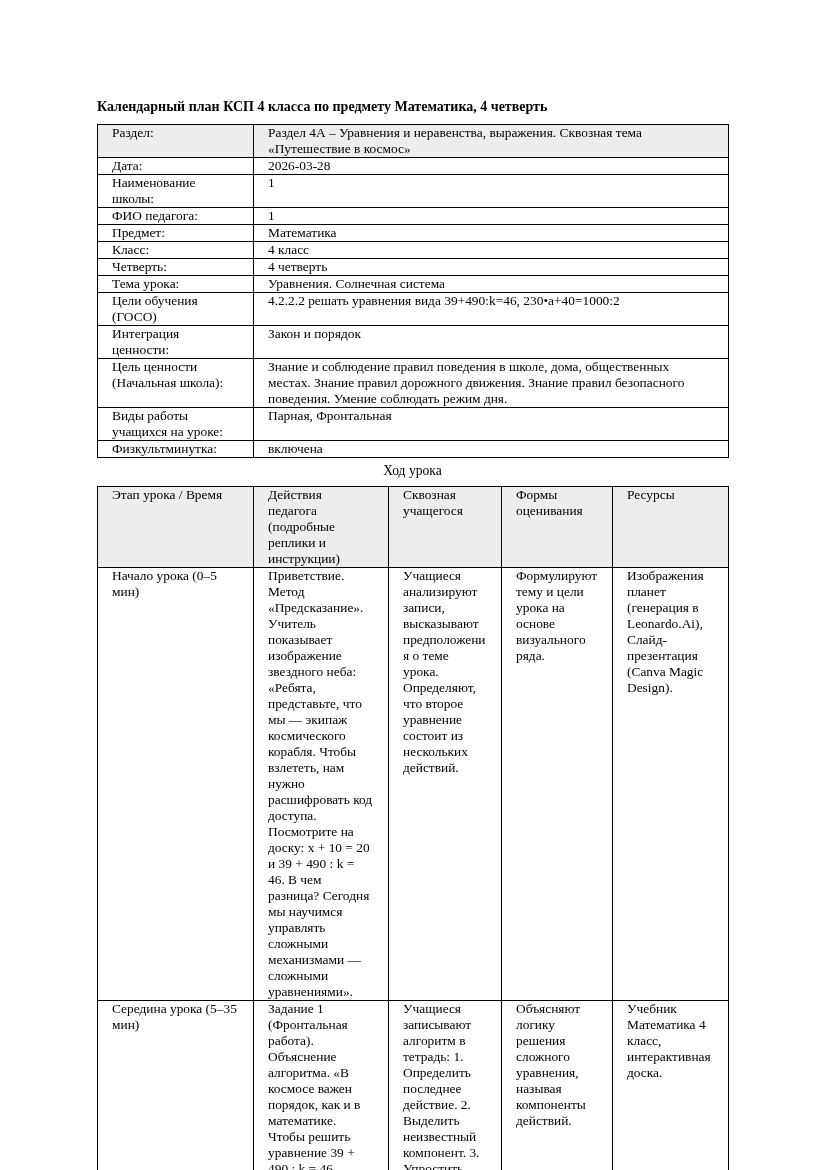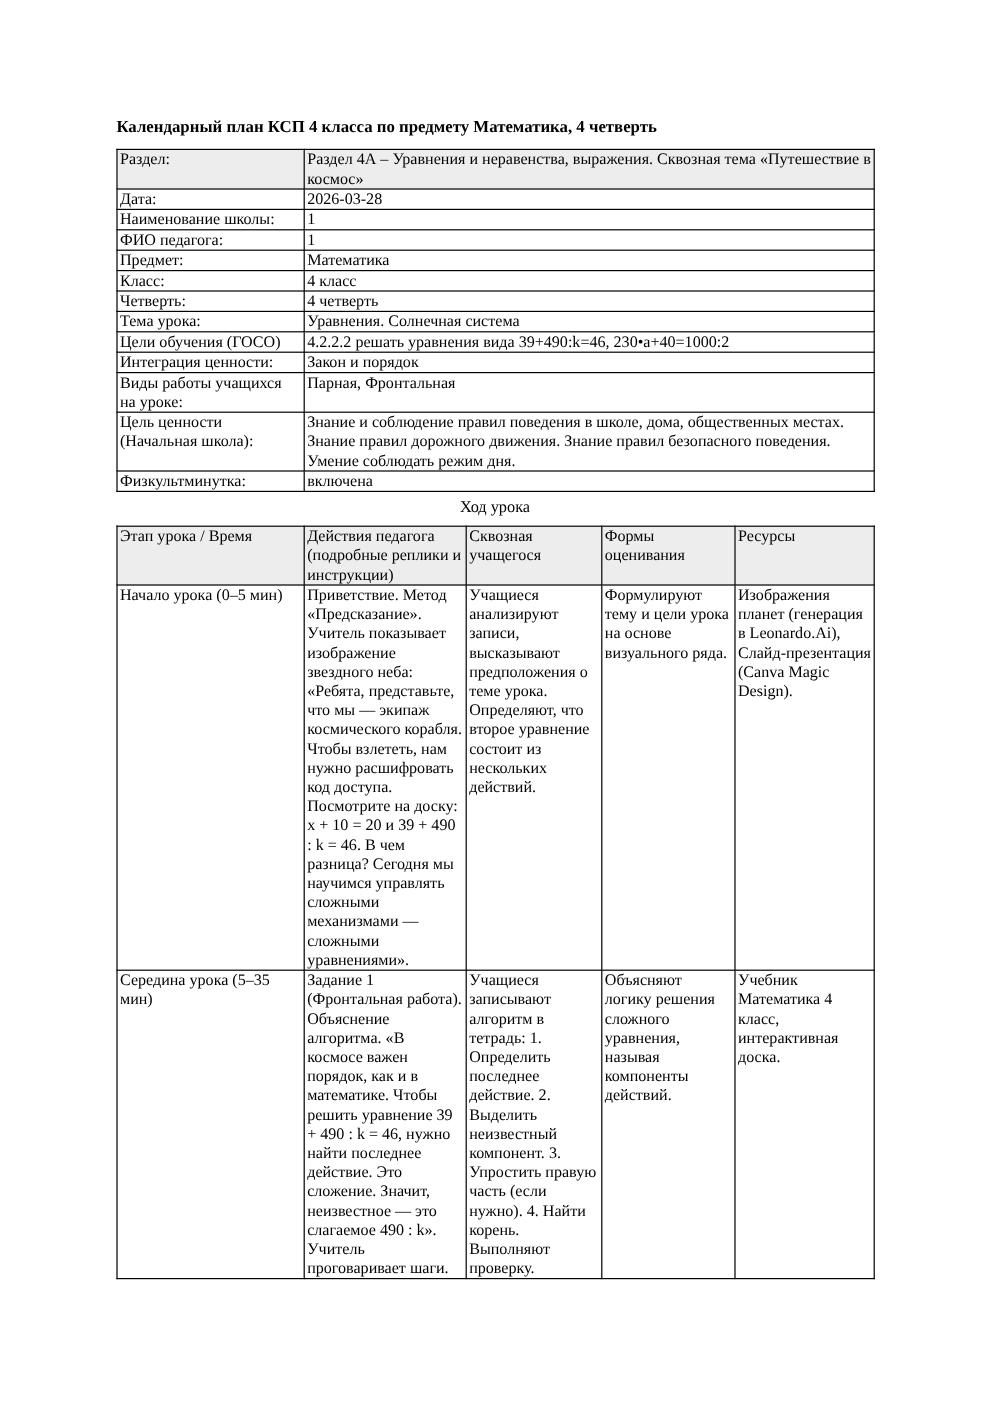"Раздел:" td, th { padding: 0 2px -> 0 14px }
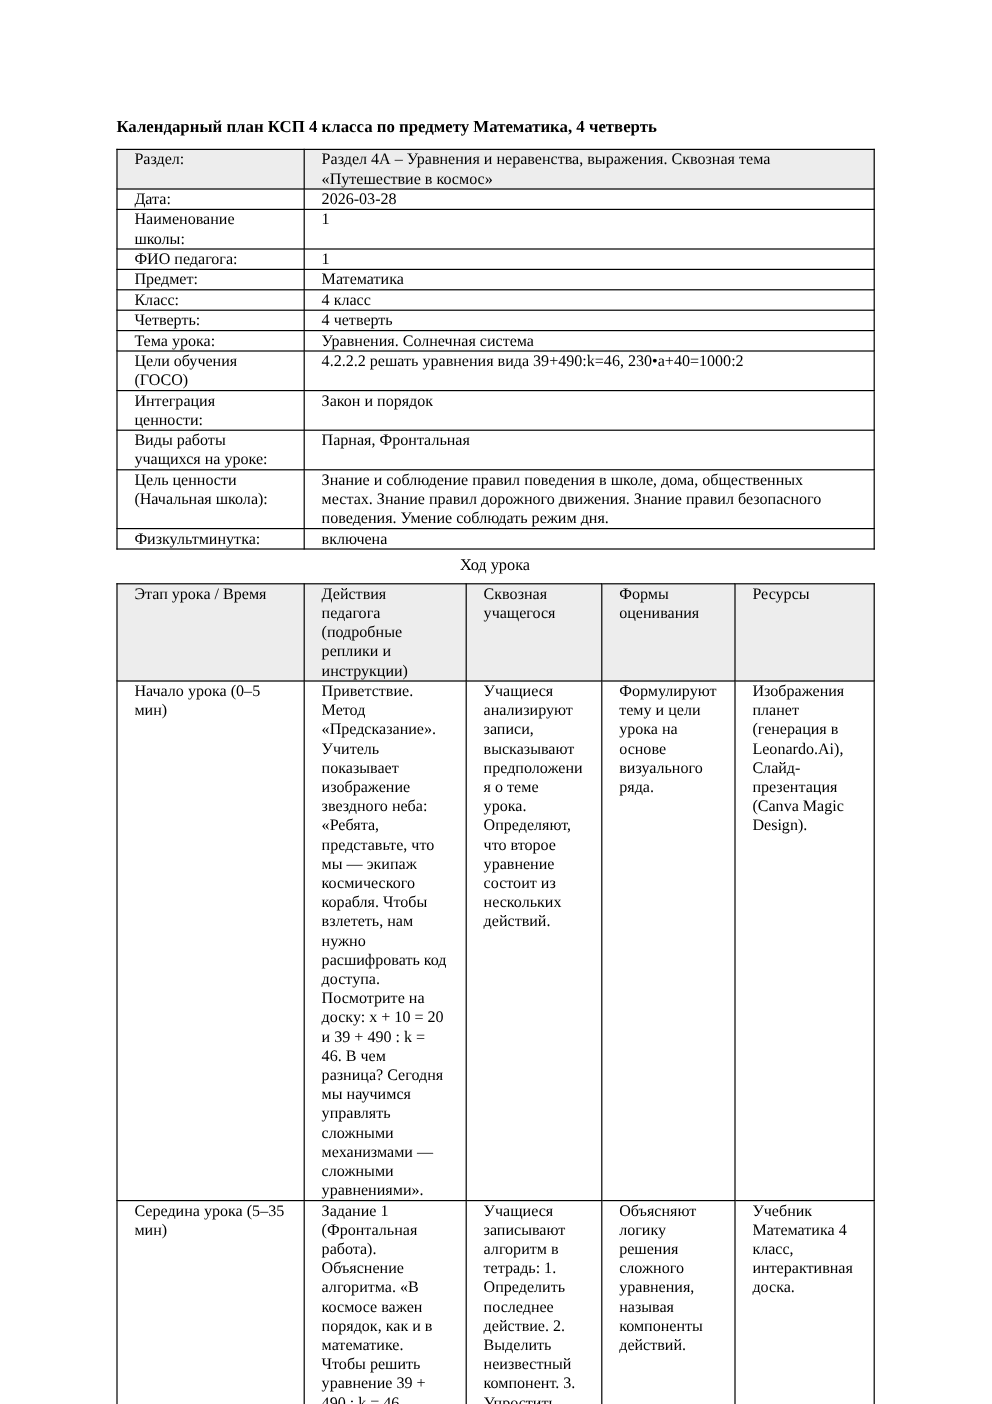"Виды работы учащихся на уроке:" tr { order: before "Цель ценности (Начальная школа):" -> after "Цель ценности (Начальная школа):" }
